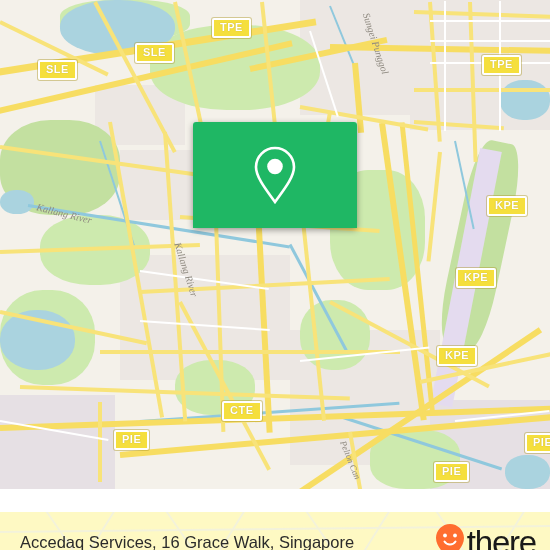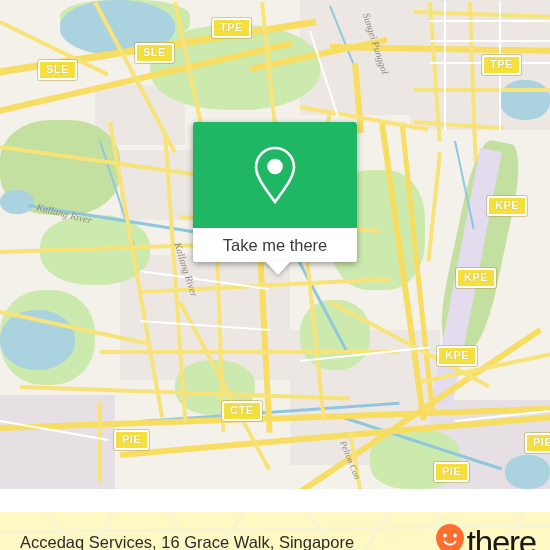"Take me there" div { html: <div> <span>Take me there</span> <div></div> </div> -> none }
